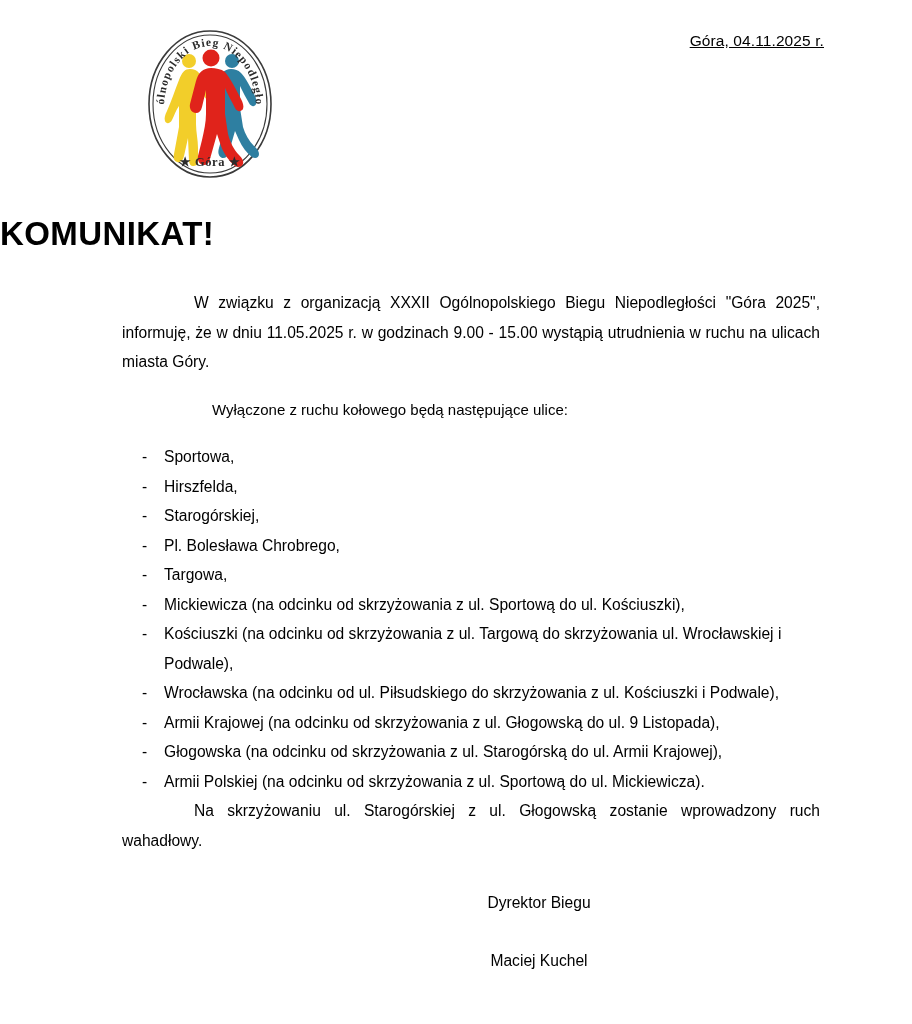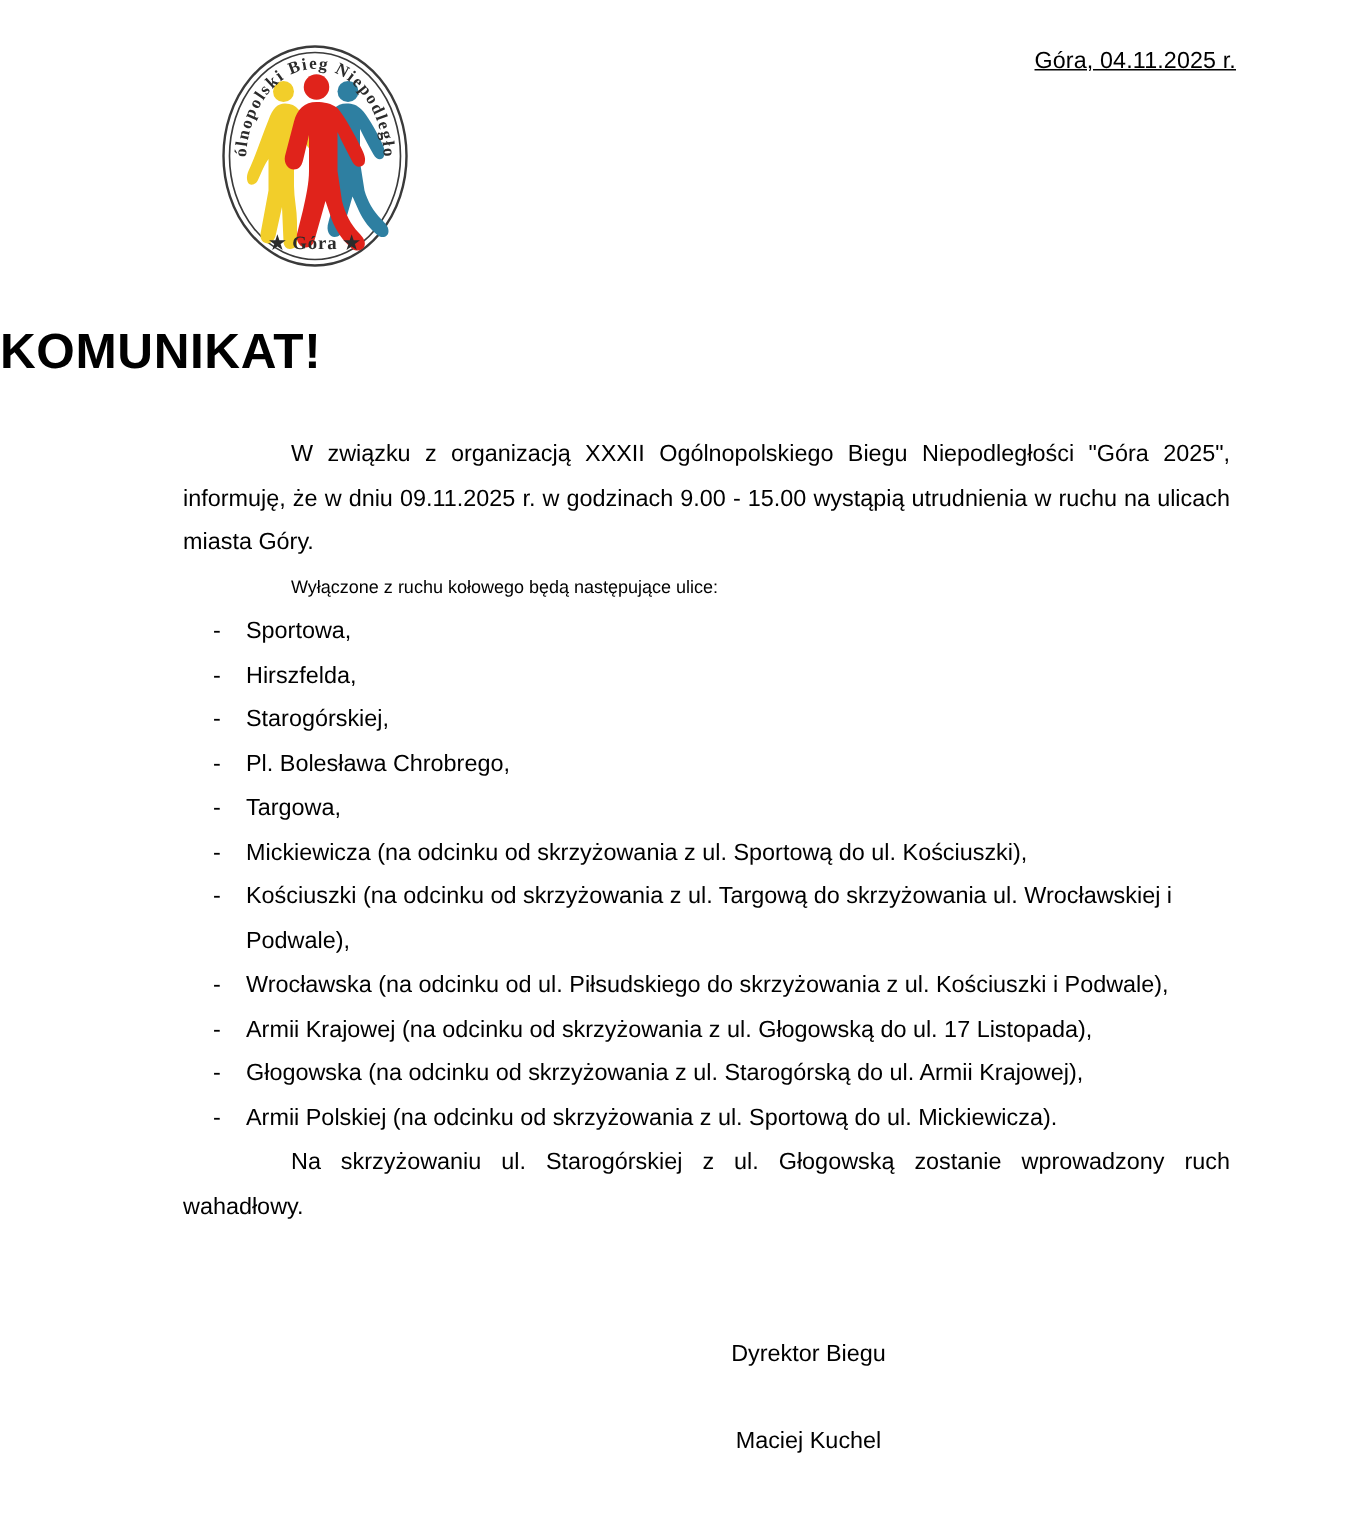"W związku z organizacją XXXII" p.para { text: 09.11.2025 -> 11.05.2025 }
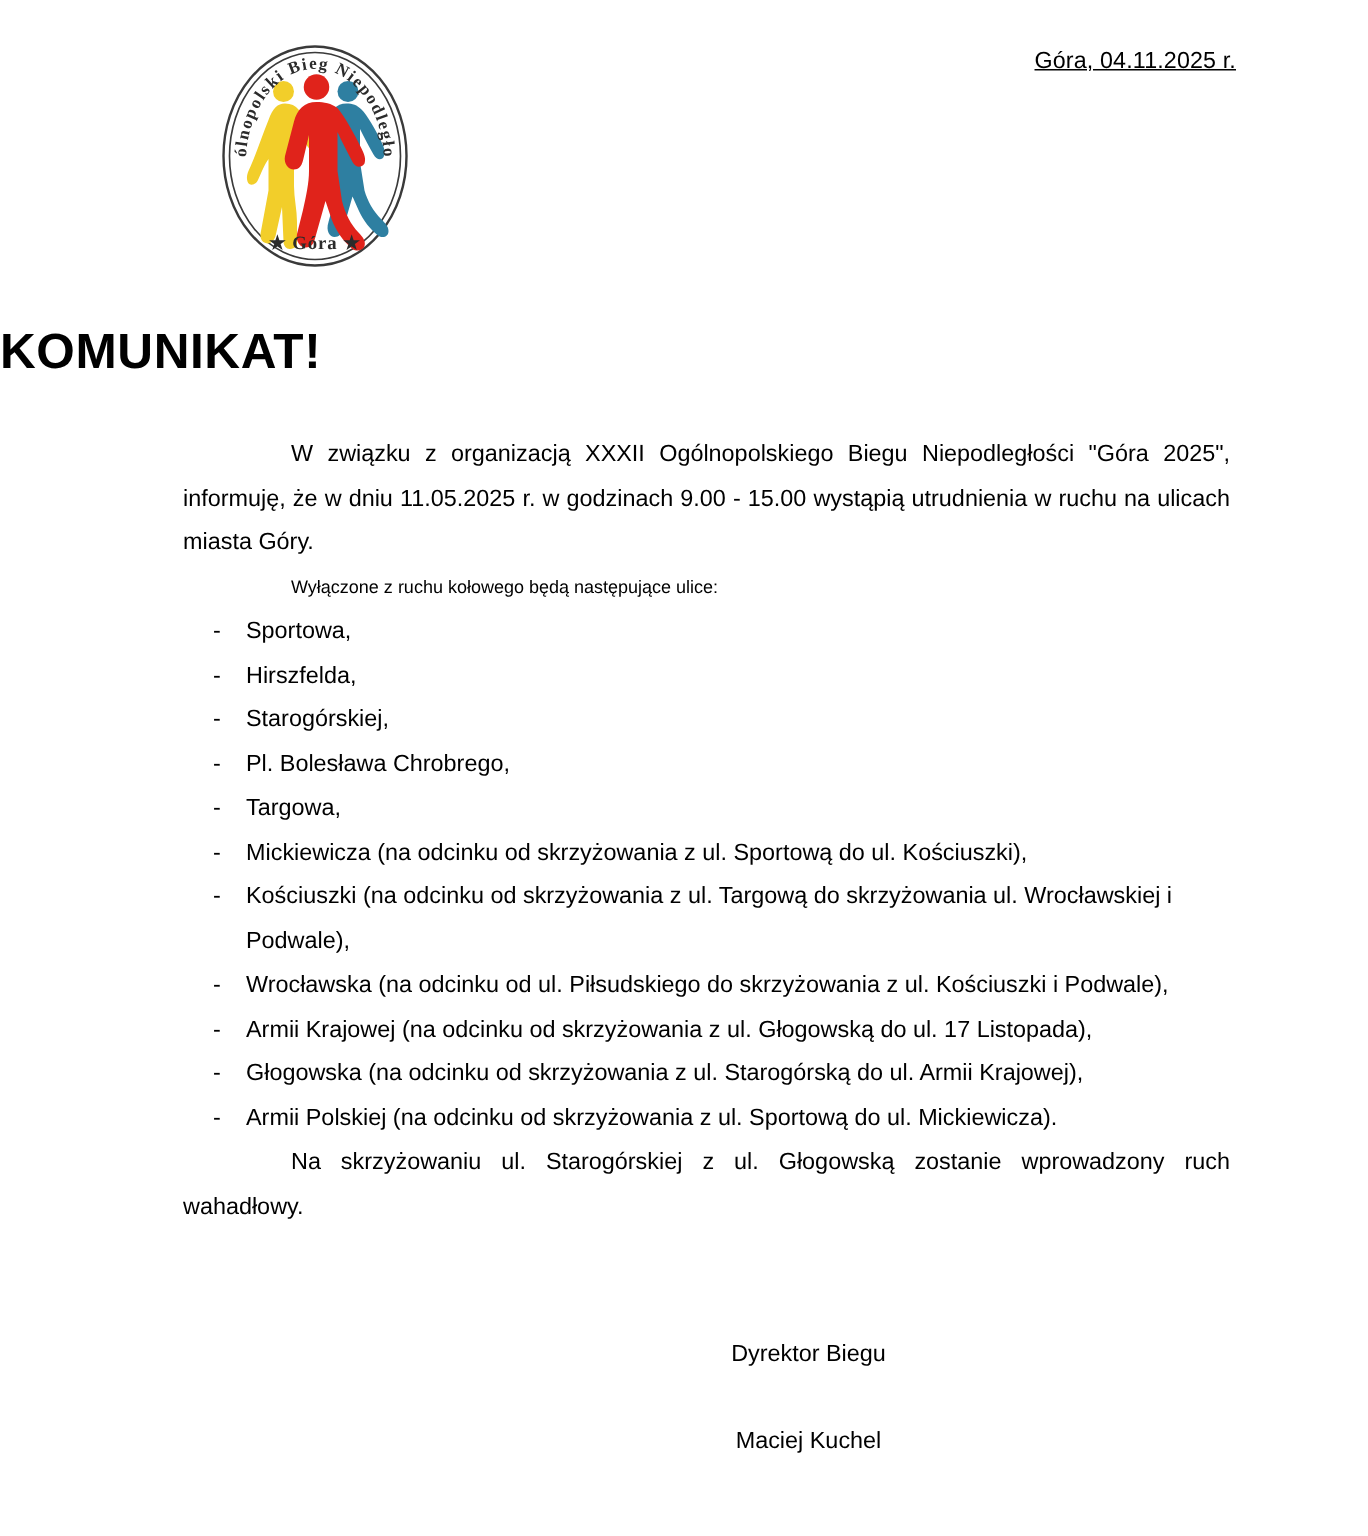"Wyłączone z ruchu kołowego będą" .intro-line { font-size: 12px -> 15px; margin: 0 -> 18px }
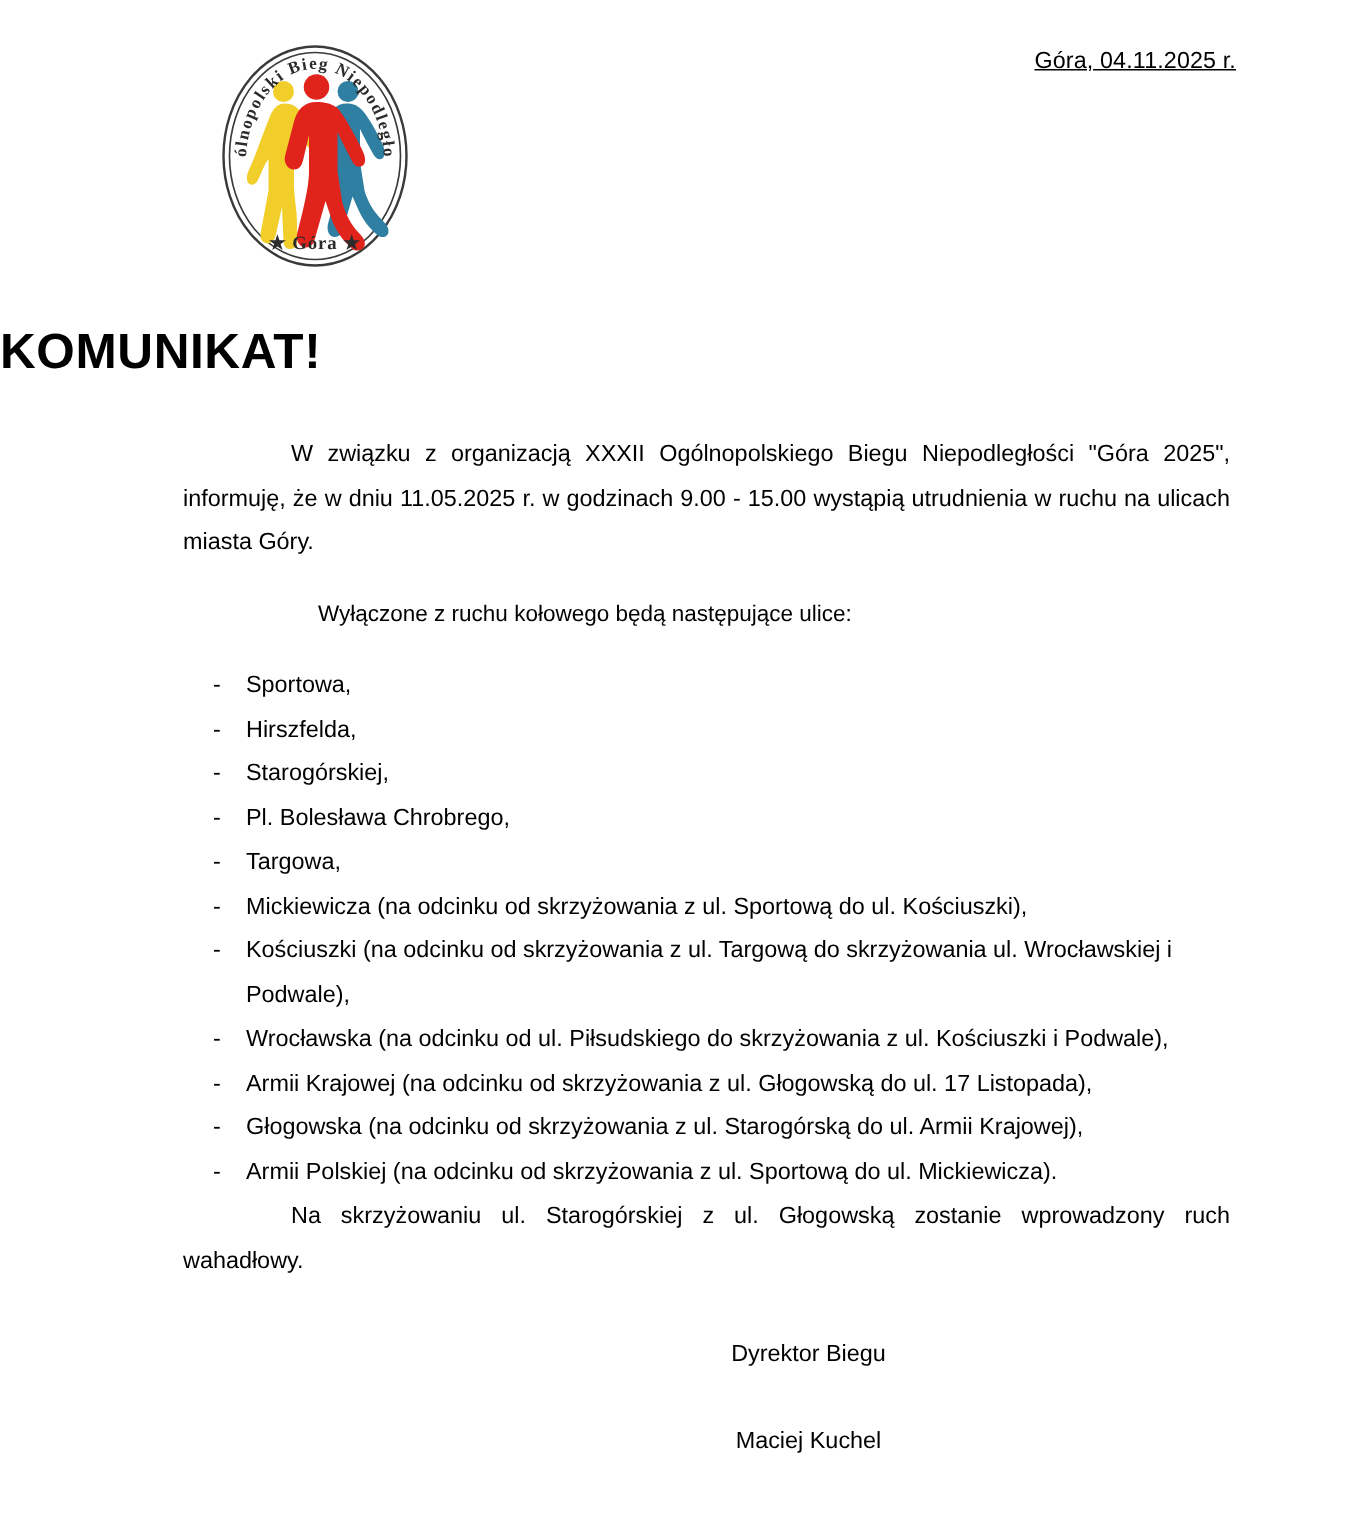"Armii Krajowej (na odcinku od" span { text: 17 -> 9 }
